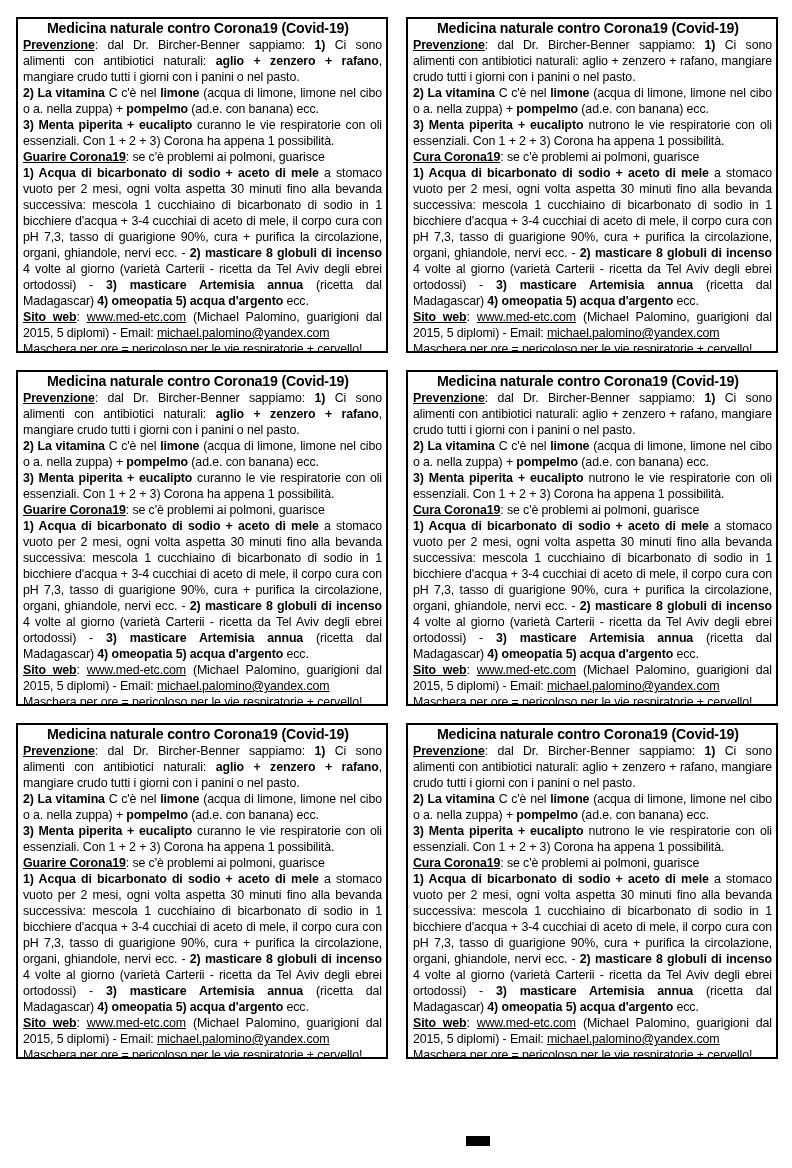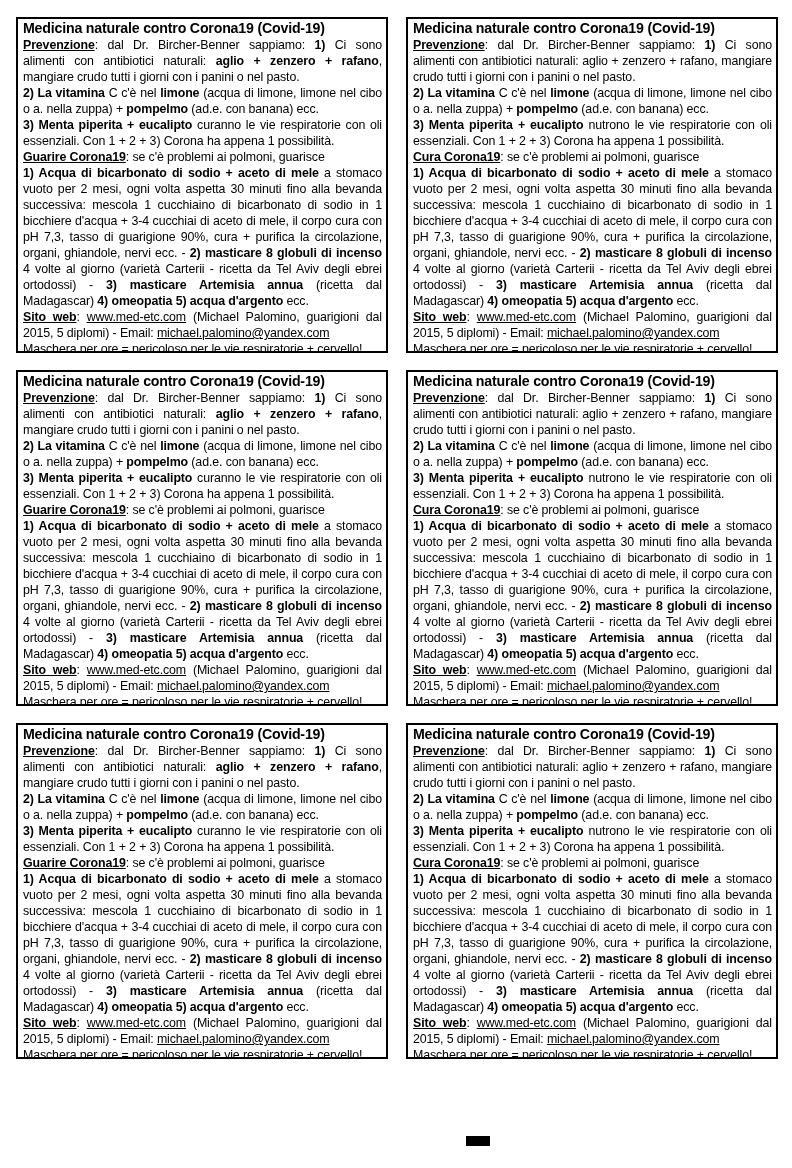"Medicina naturale contro Corona19" .card .title { margin-left: none -> 24px }
